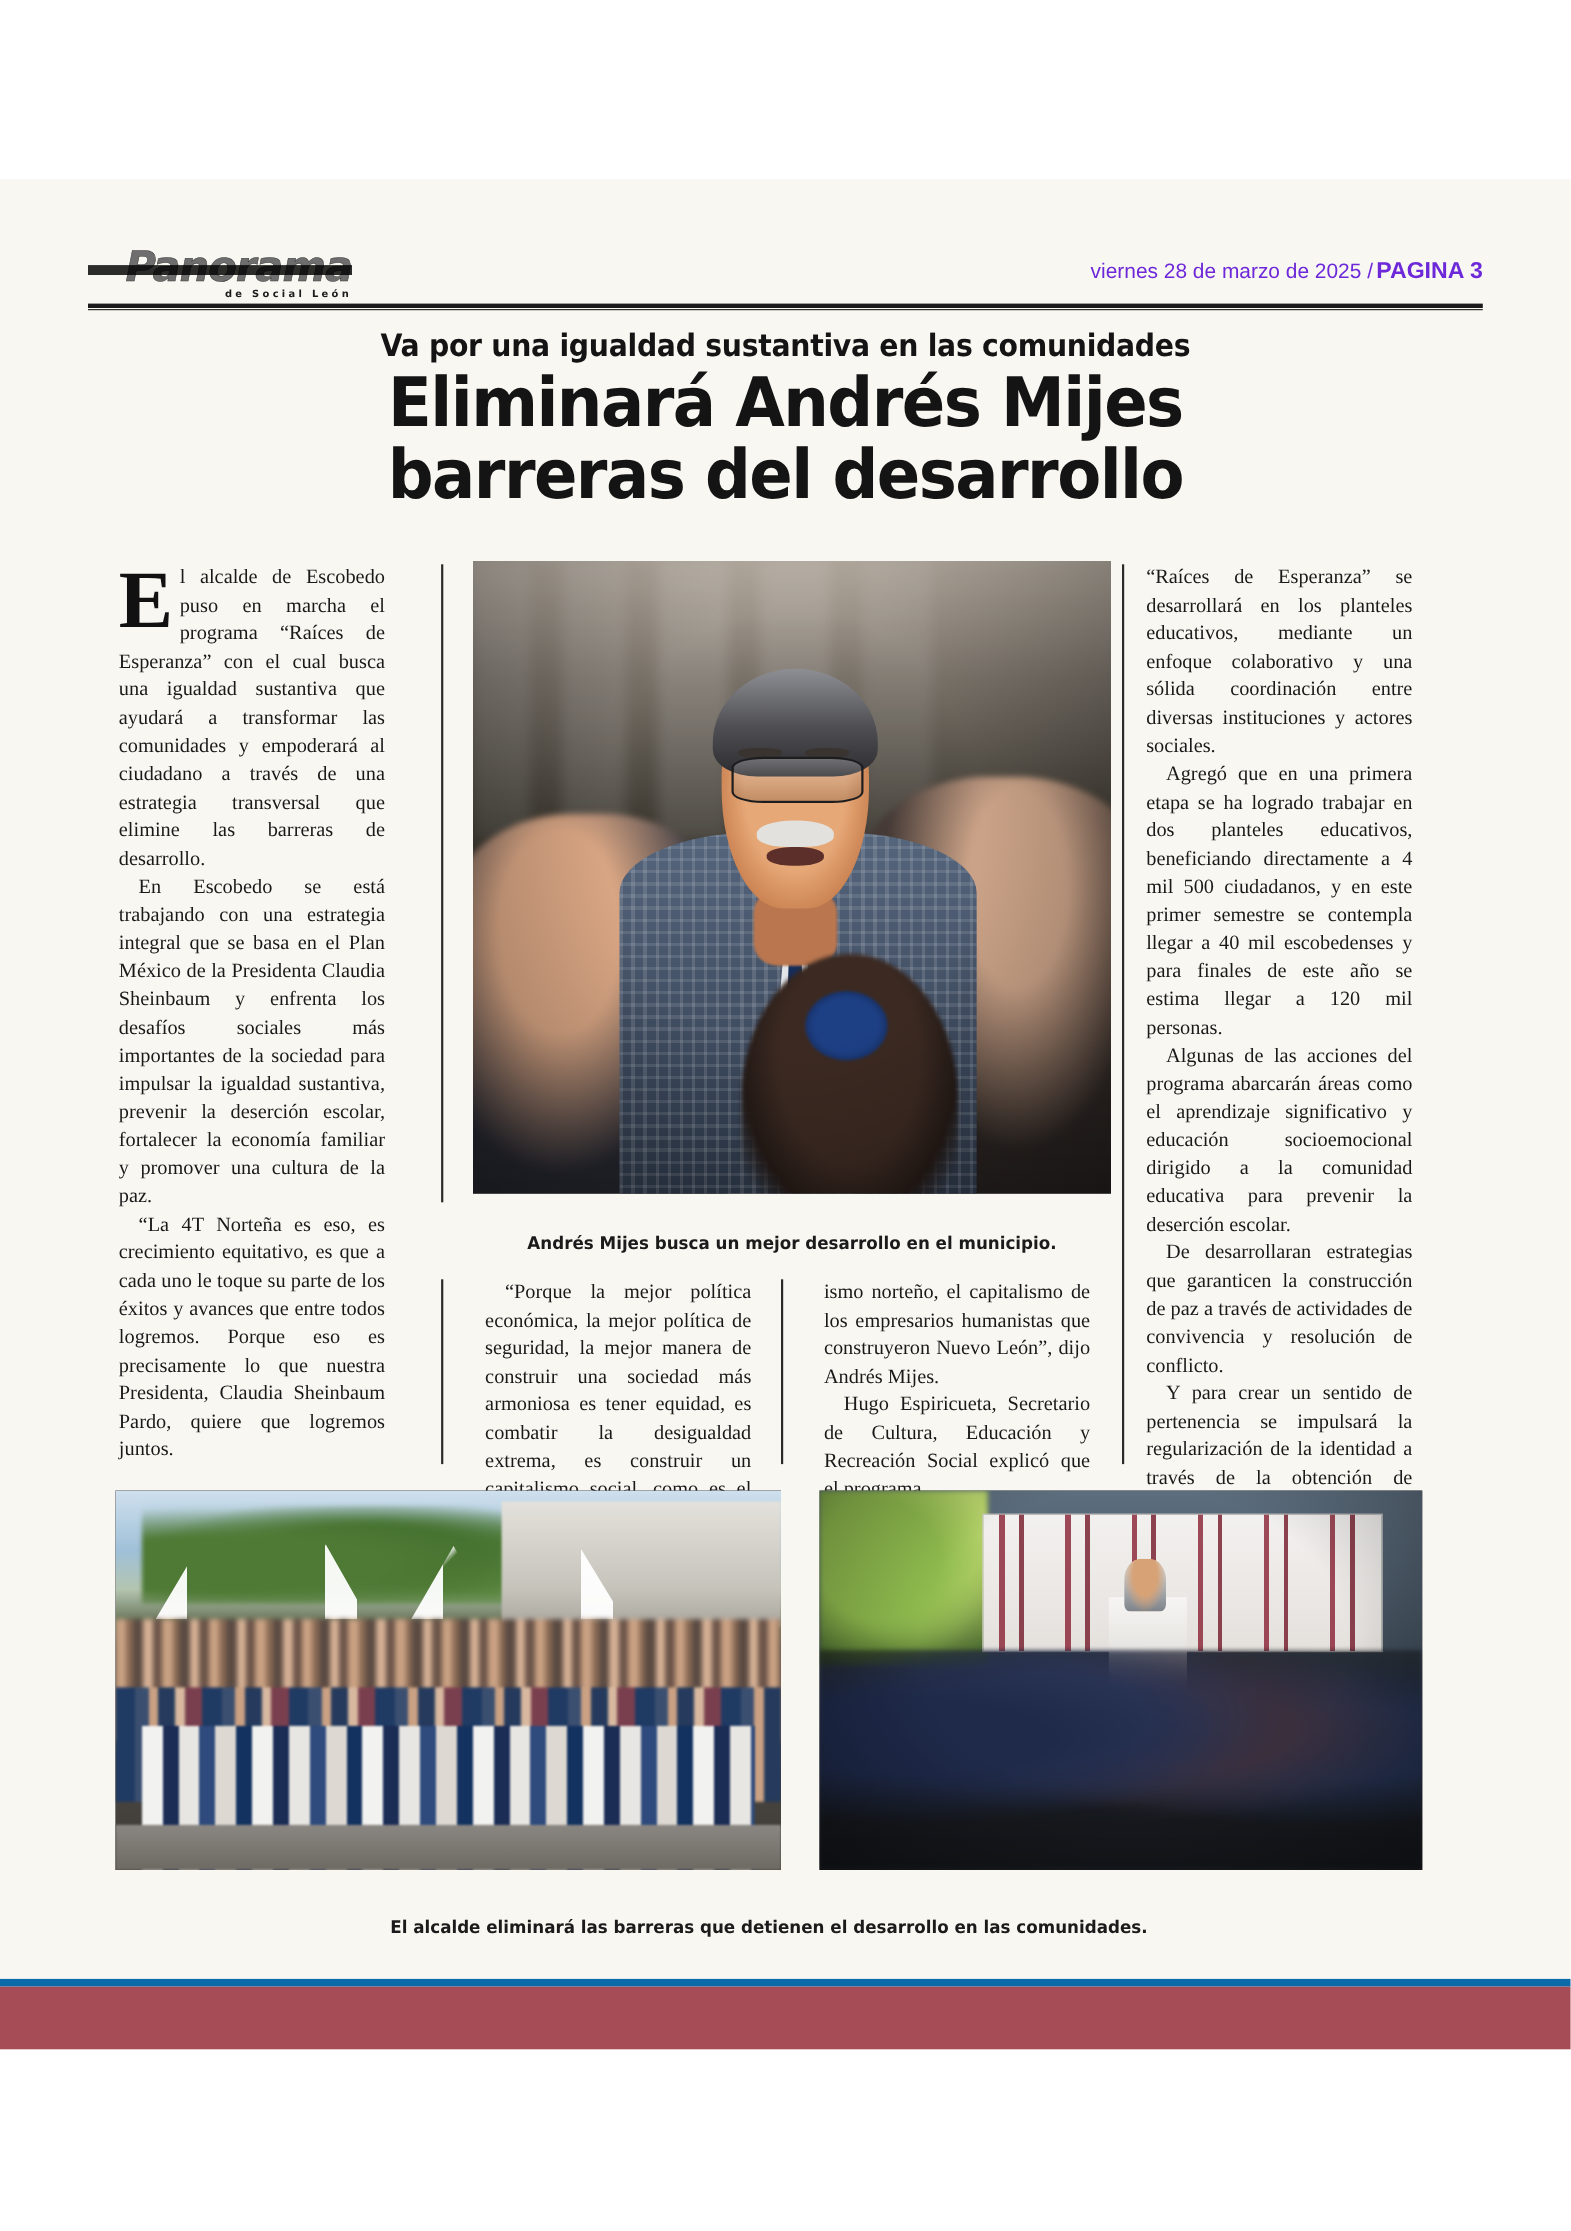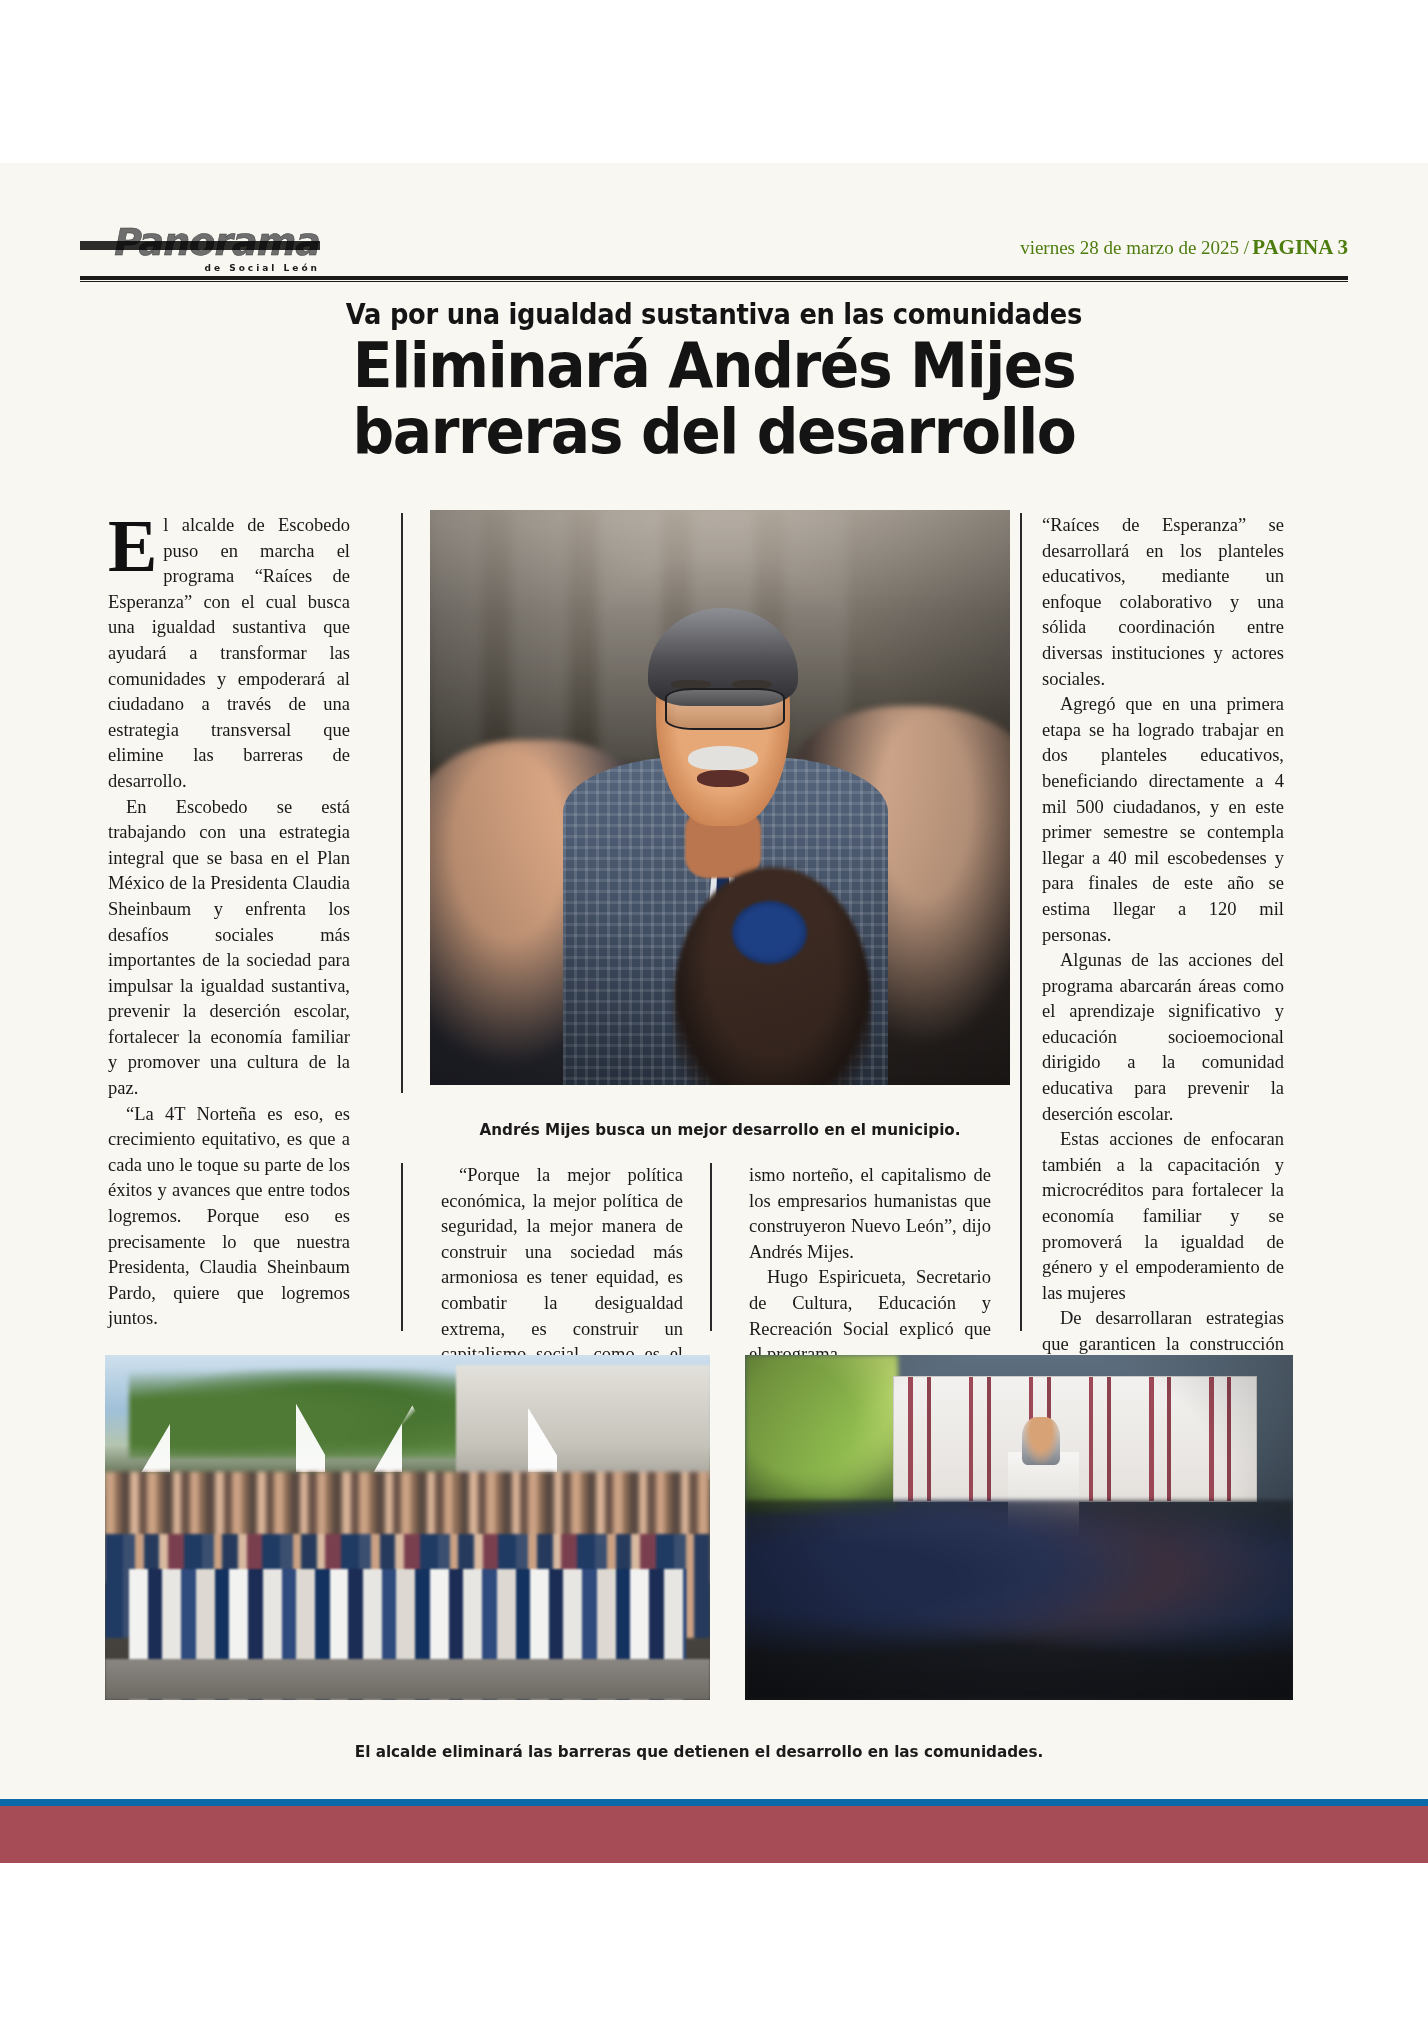"viernes 28 de marzo de" .dateline { color: #4d7c0f -> #6d28d9; font-family: Liberation Serif, serif -> Liberation Sans, sans-serif }
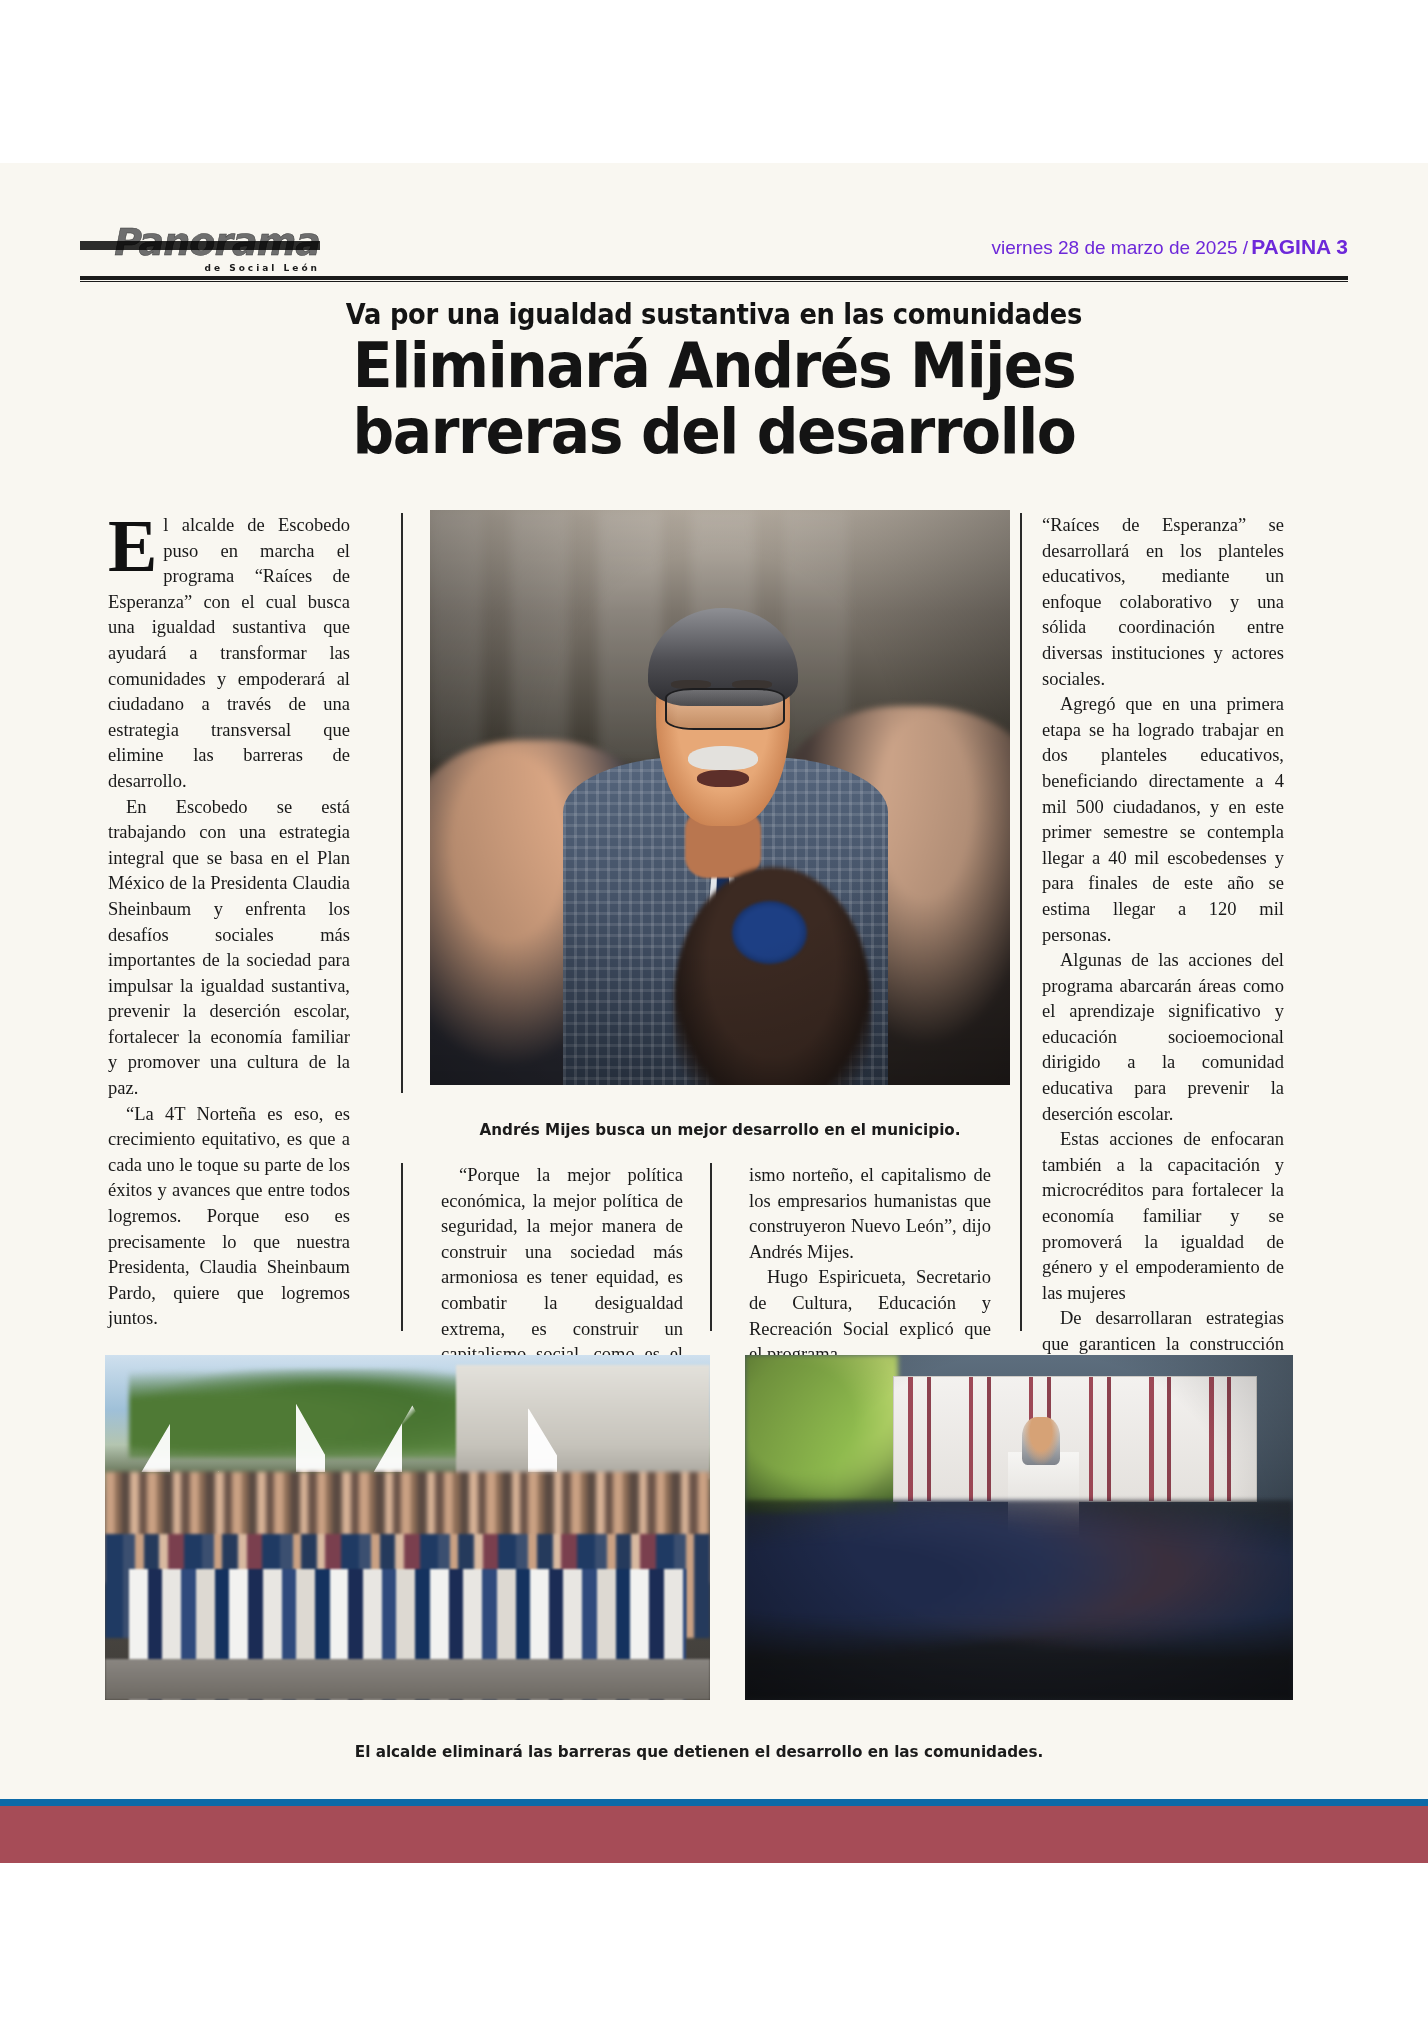"Estas acciones de enfocaran también" p { html: <p>Estas acciones de enfocaran también a la capacitación y microcréditos para fortalecer la economía familiar y se promoverá la igualdad de género y el empoderamiento de las mujeres</p> -> none }
